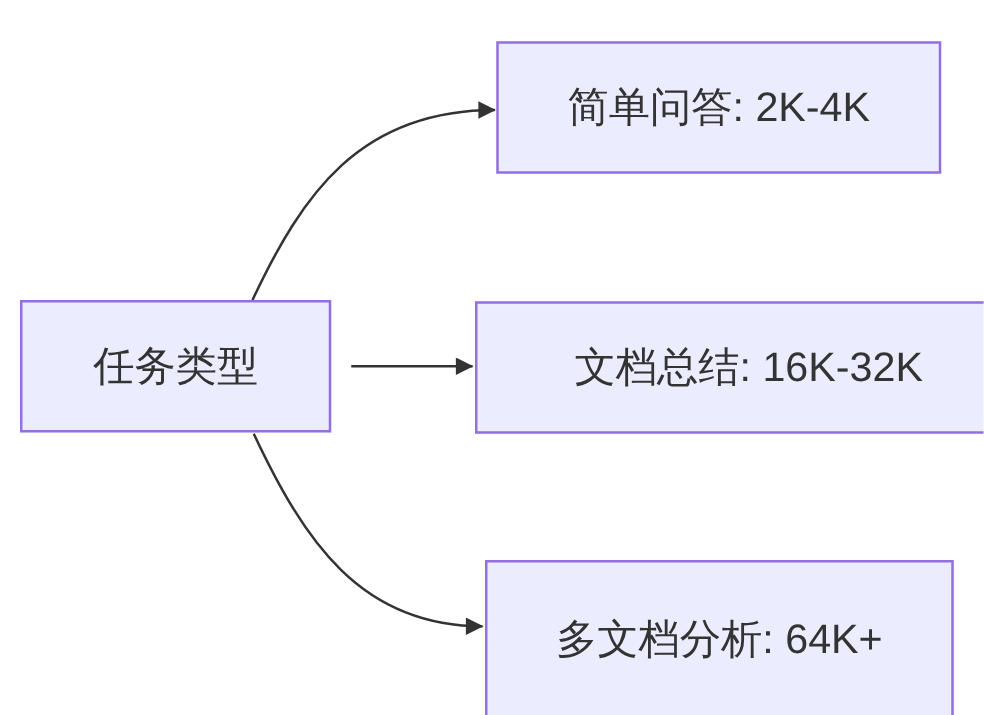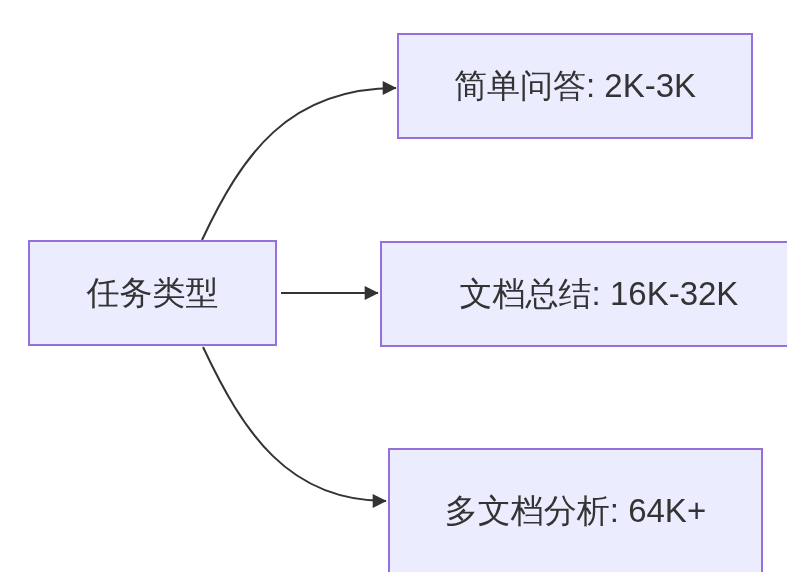"简单问答: 2K-3K" span.node-label { text: 2K-3K -> 2K-4K }
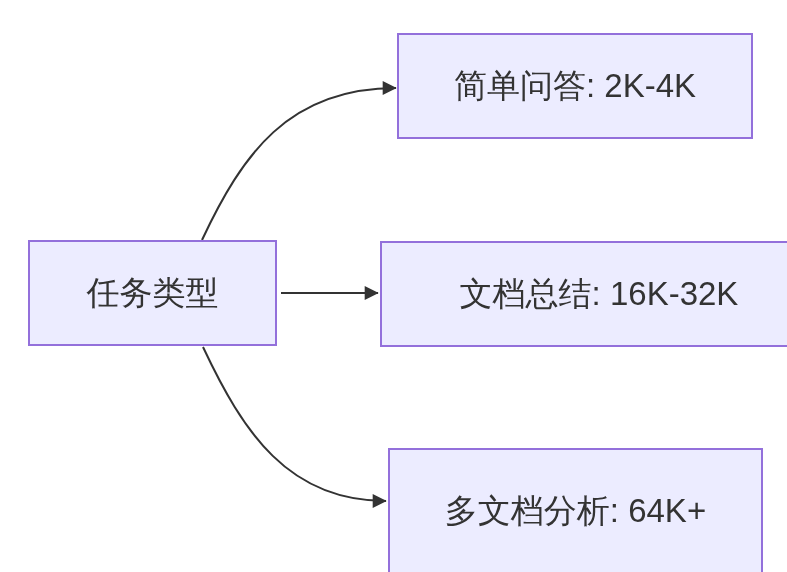"任务类型" div.node { left: 28px -> 16px }
